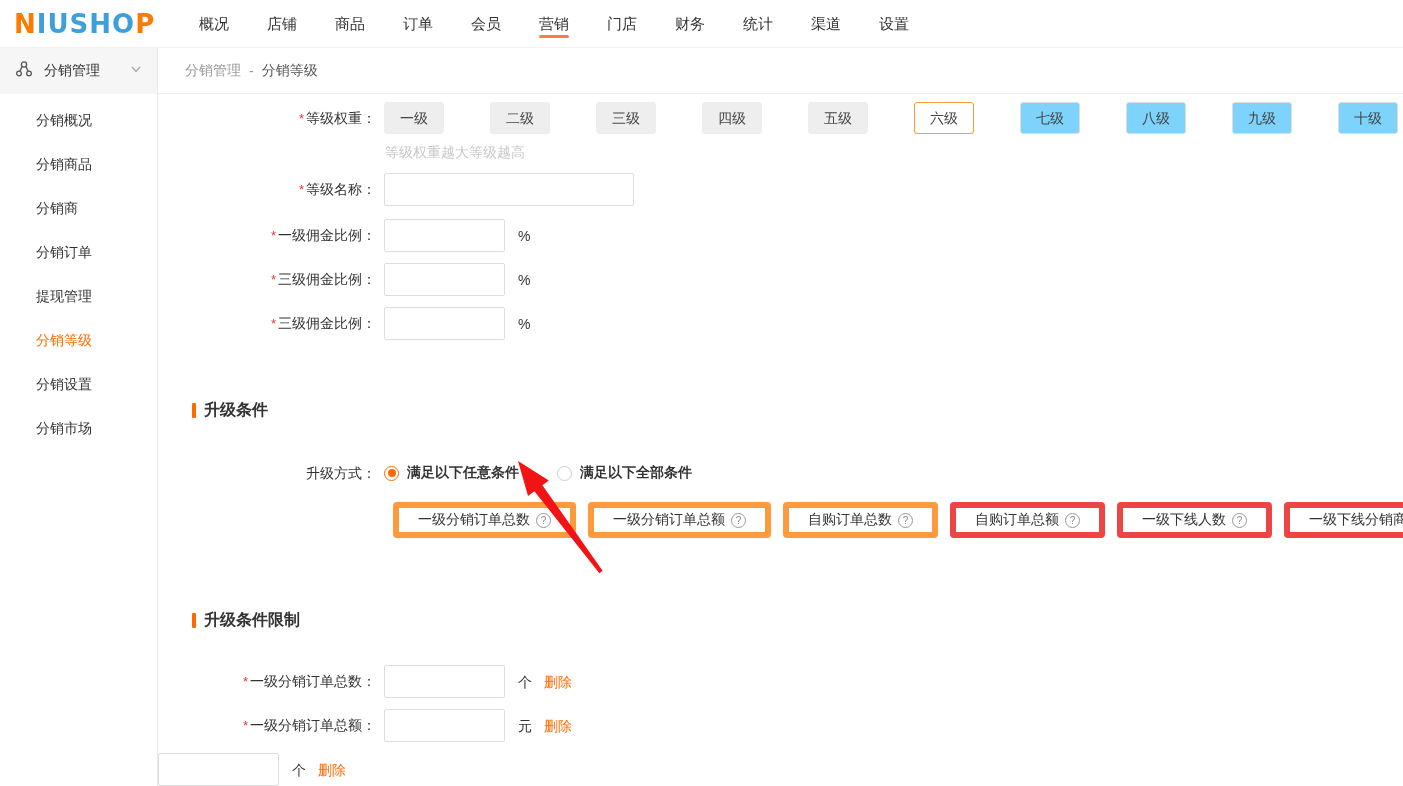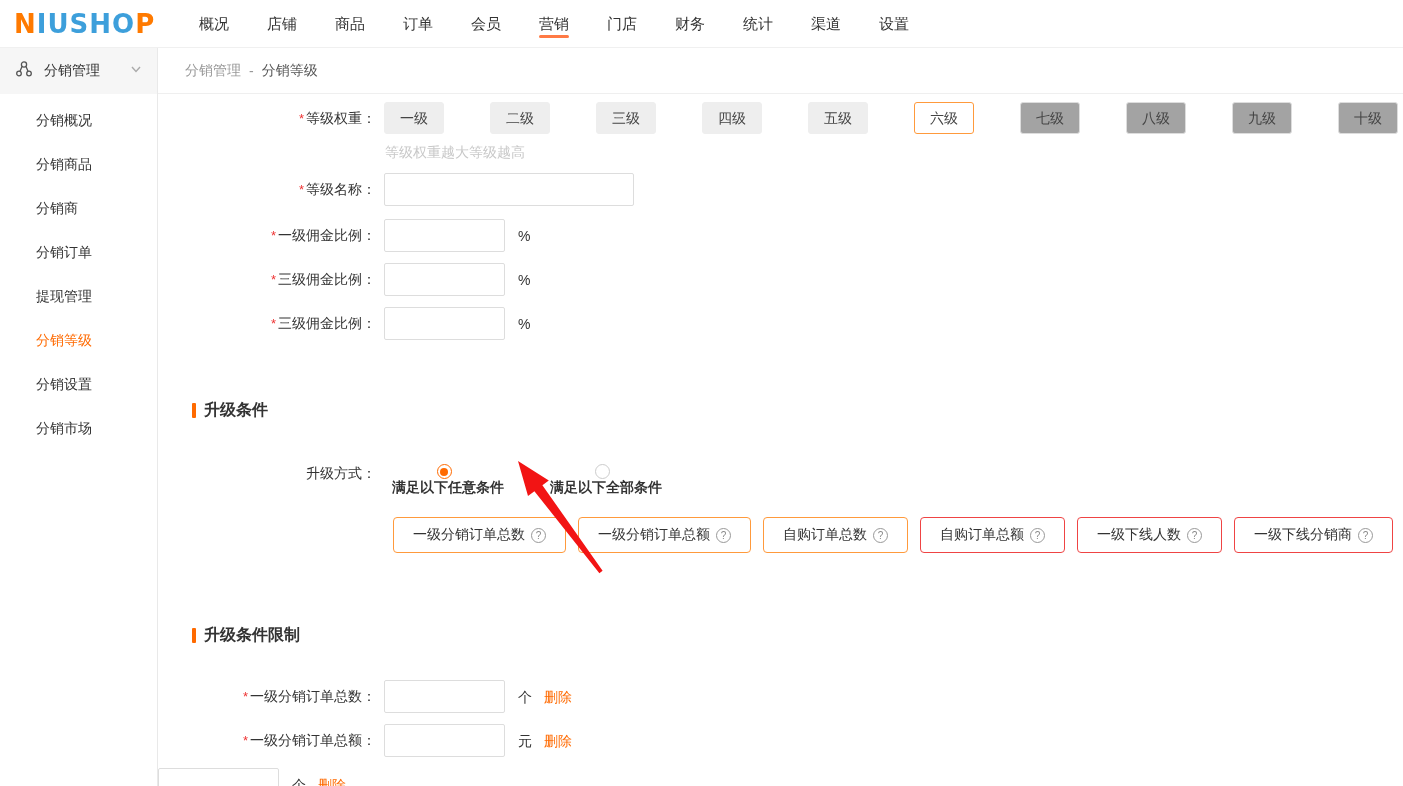"七级" .lv-btn { background: #a3a3a3 -> #7dd3fc }
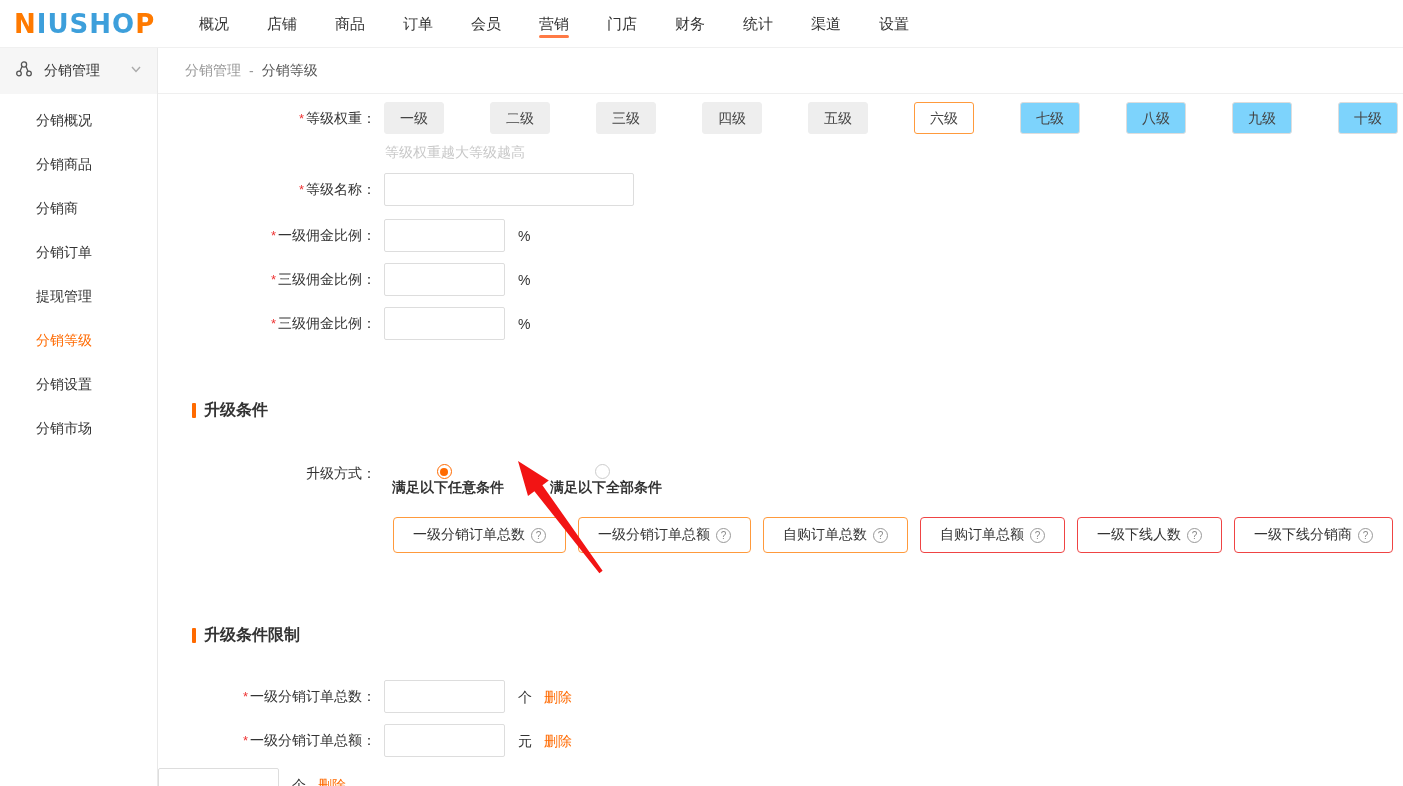"满足以下任意条件" .radio-opt { flex-direction: column -> none }
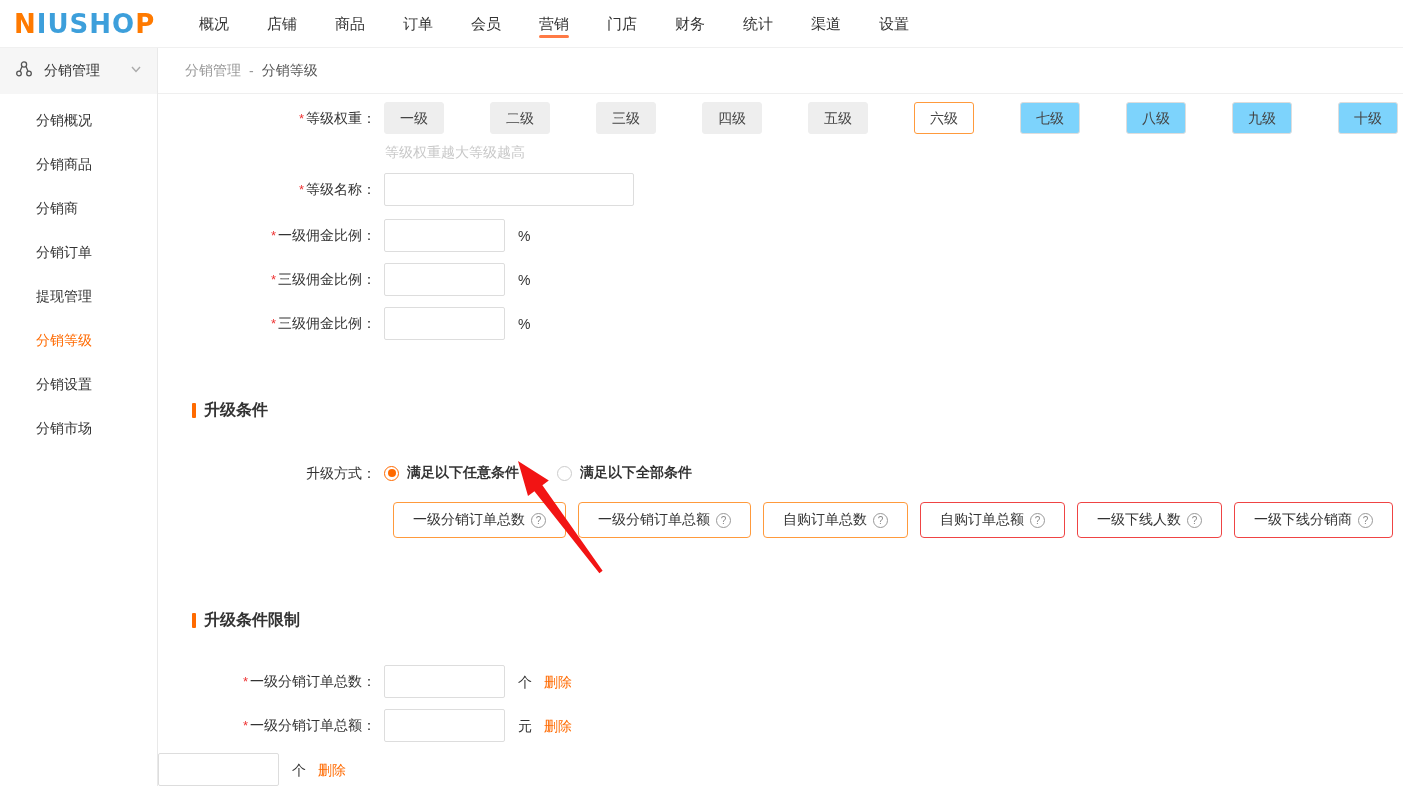"一级分销订单总数" .cond-btn { border: 1px solid #ef4444 -> 6px solid #ef4444 }
